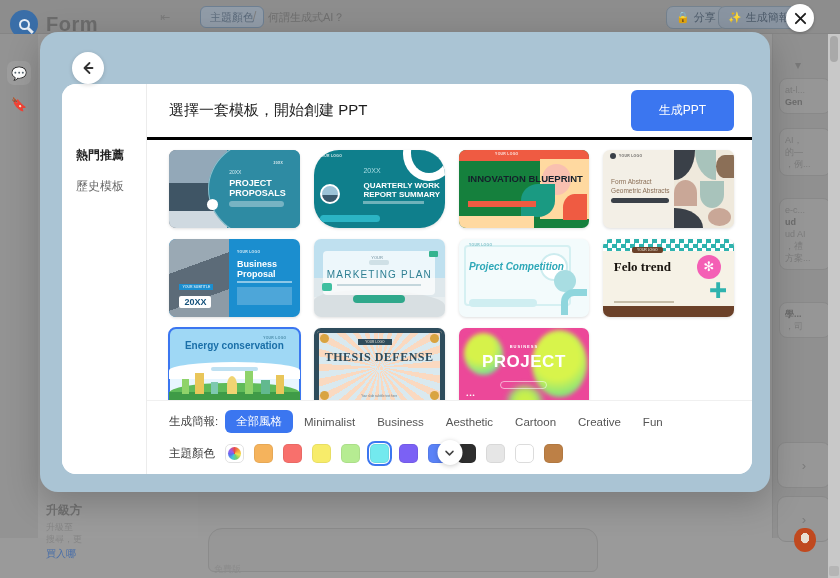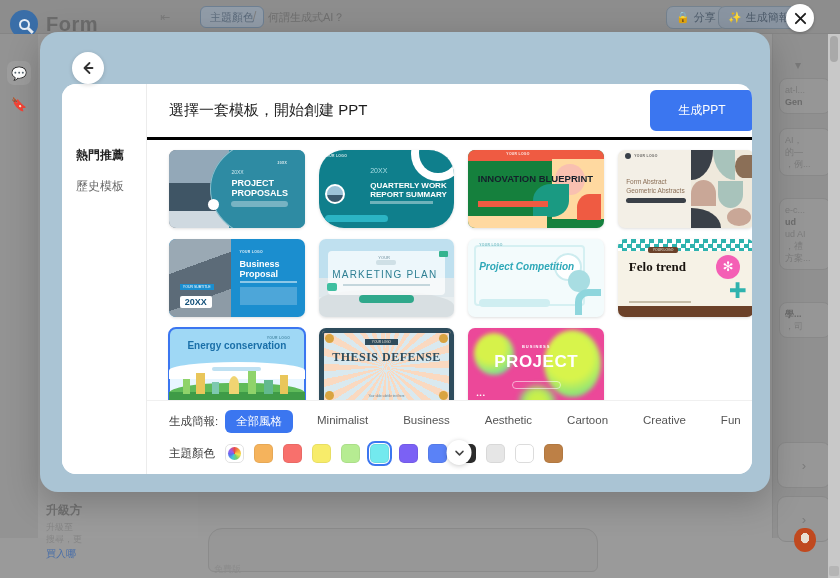"全部風格" .styles { align-items: none -> center; gap: 13px -> none }
